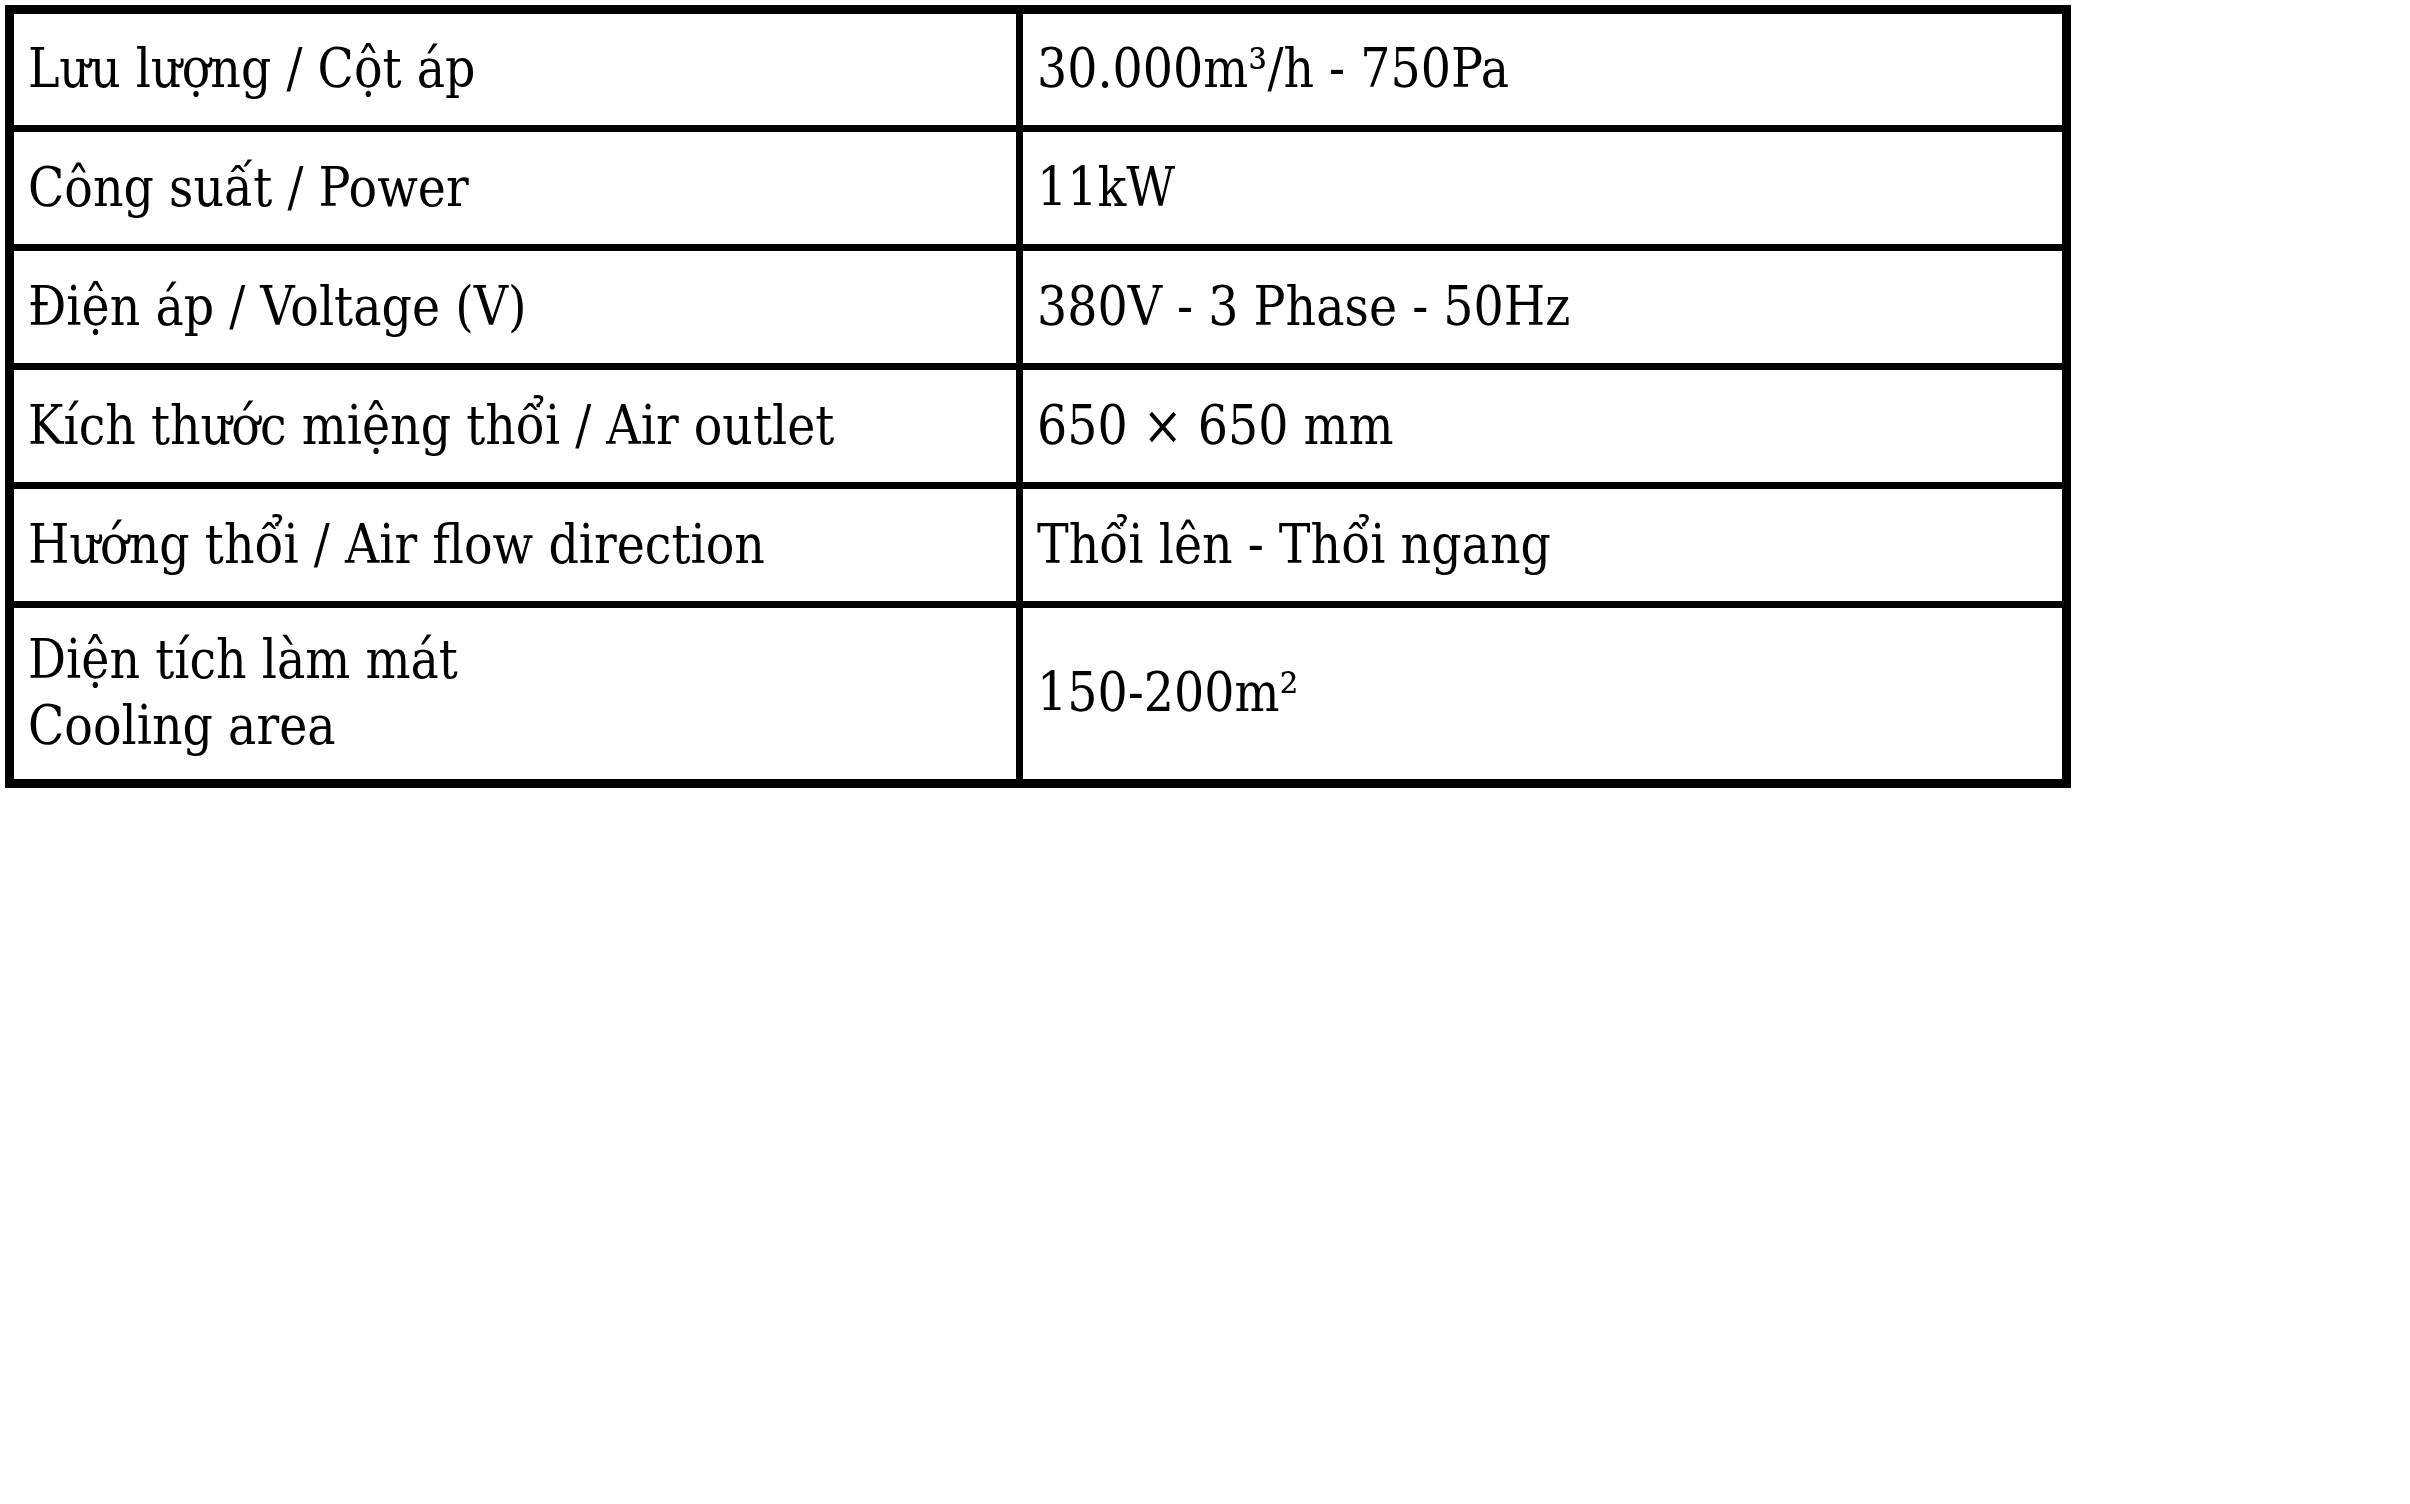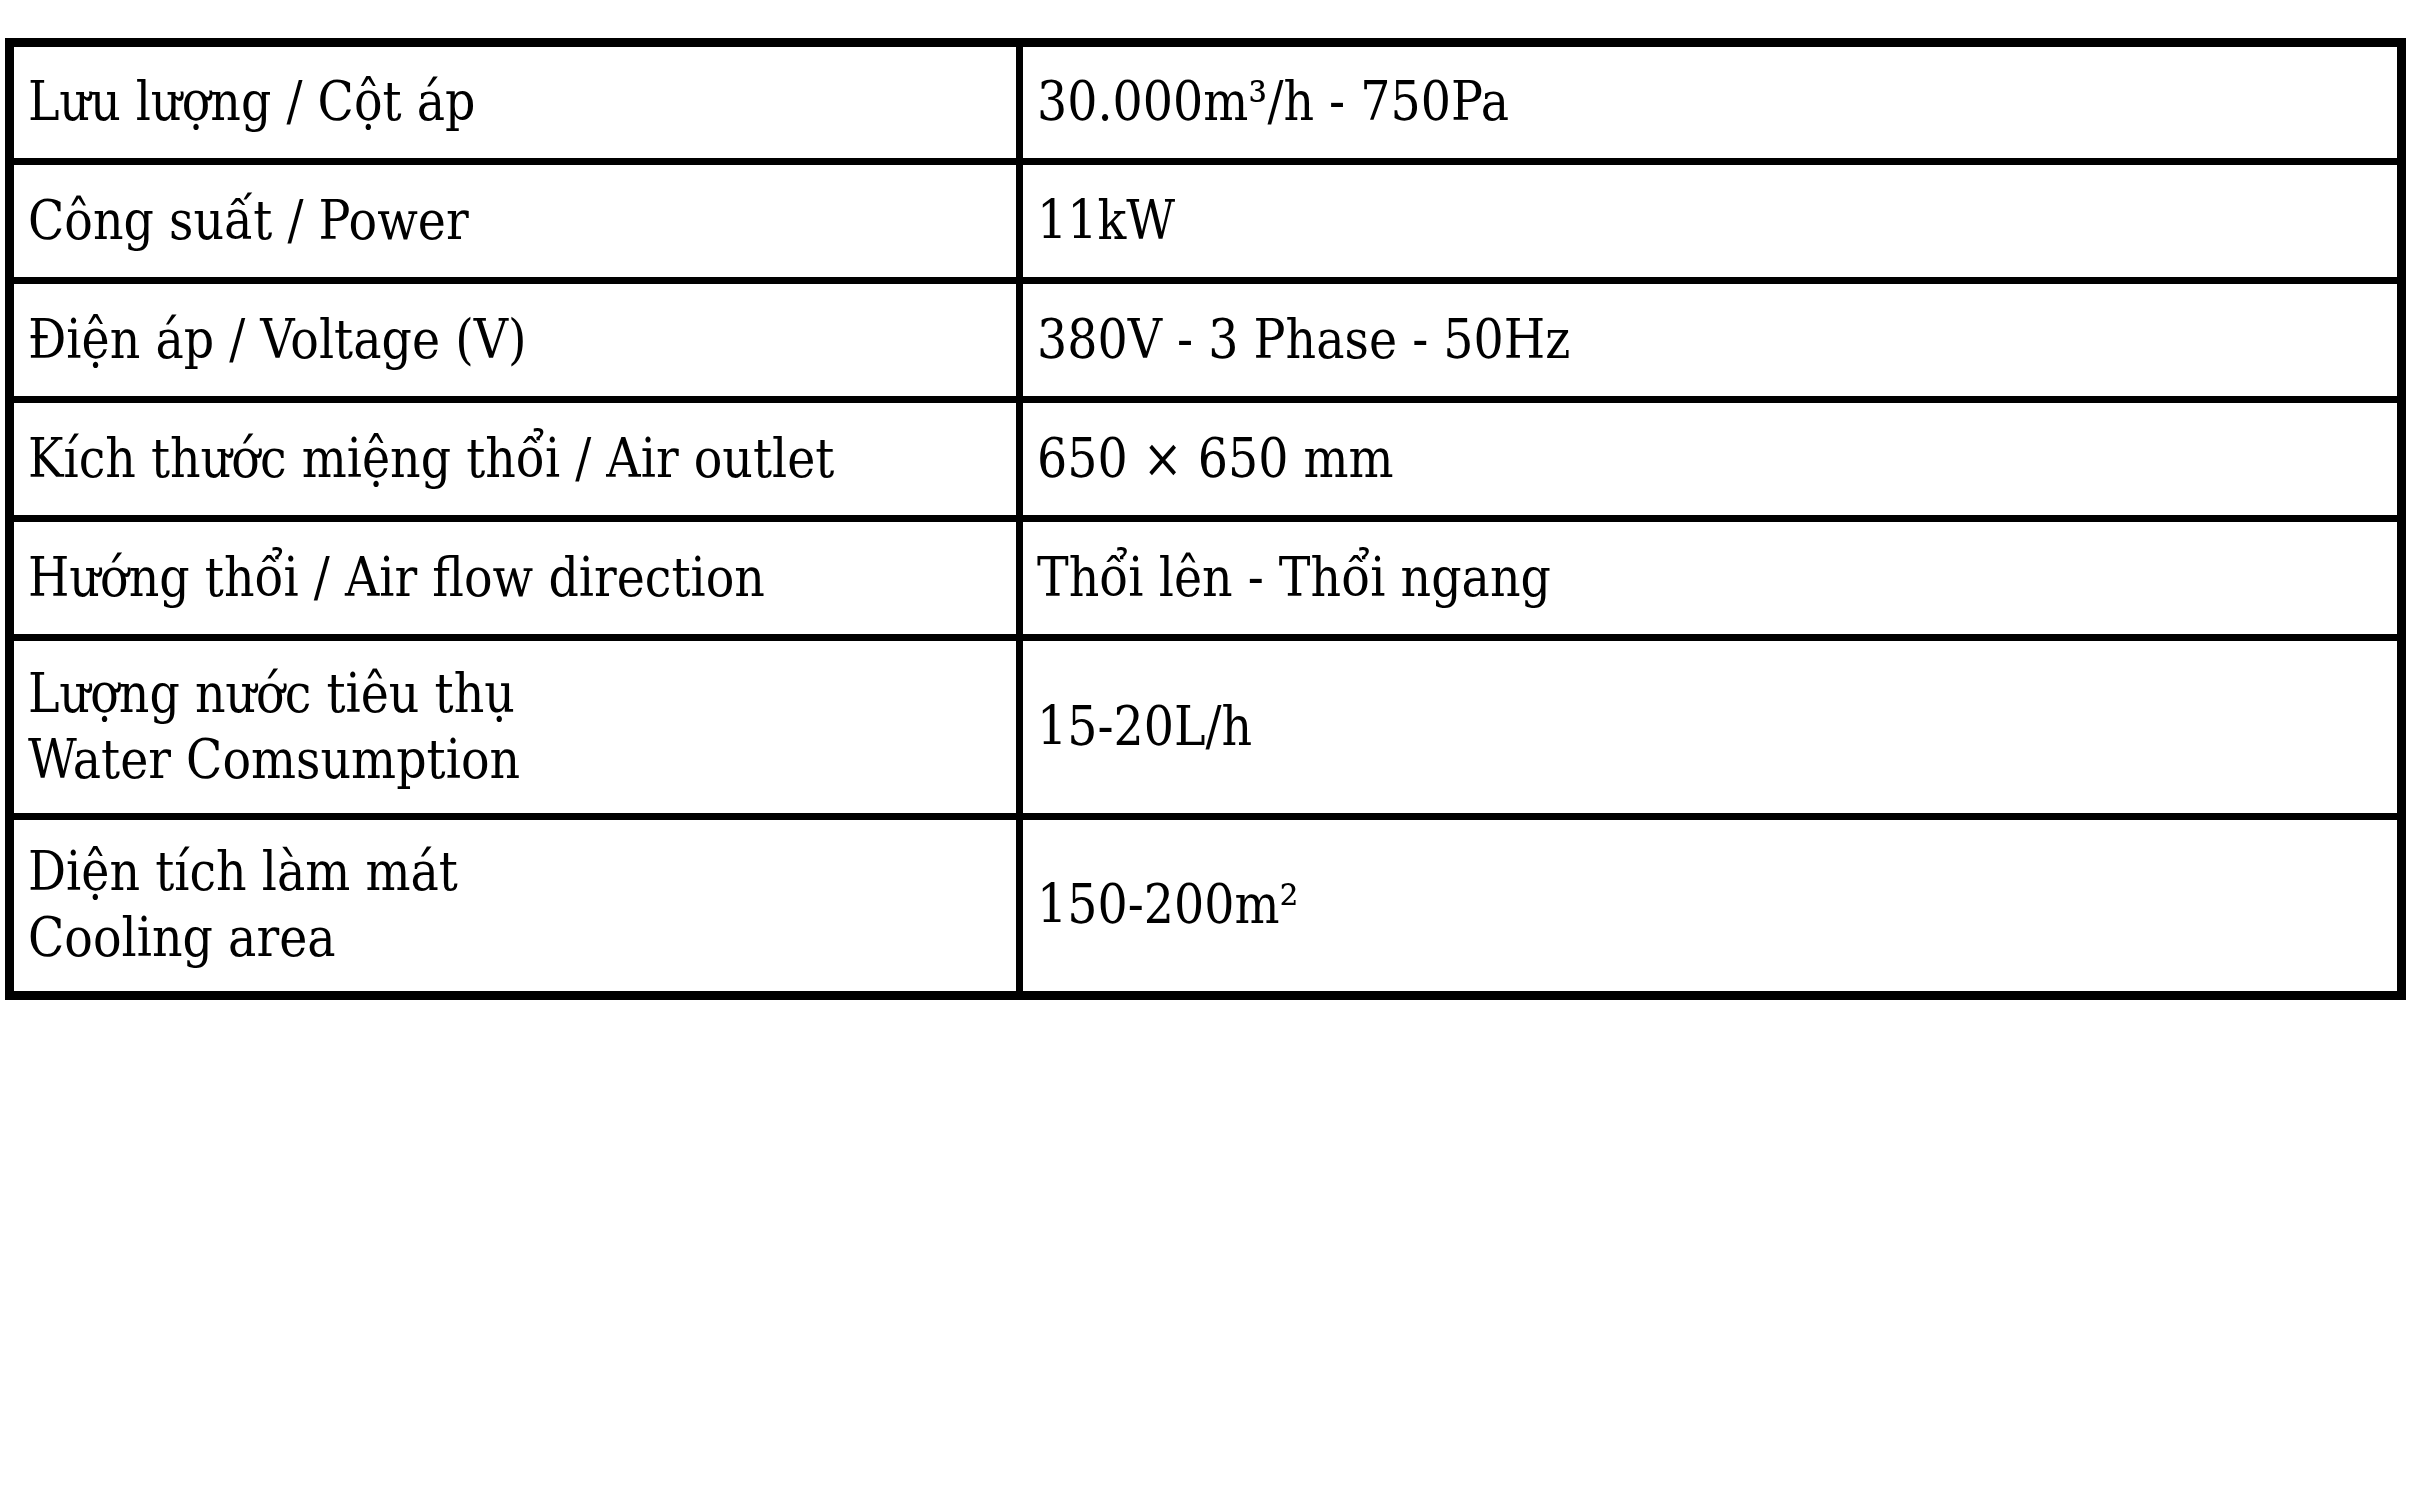"Lưu lượng / Cột áp" table.spec { margin-top: 33px -> none; width: 2401px -> 2066px }
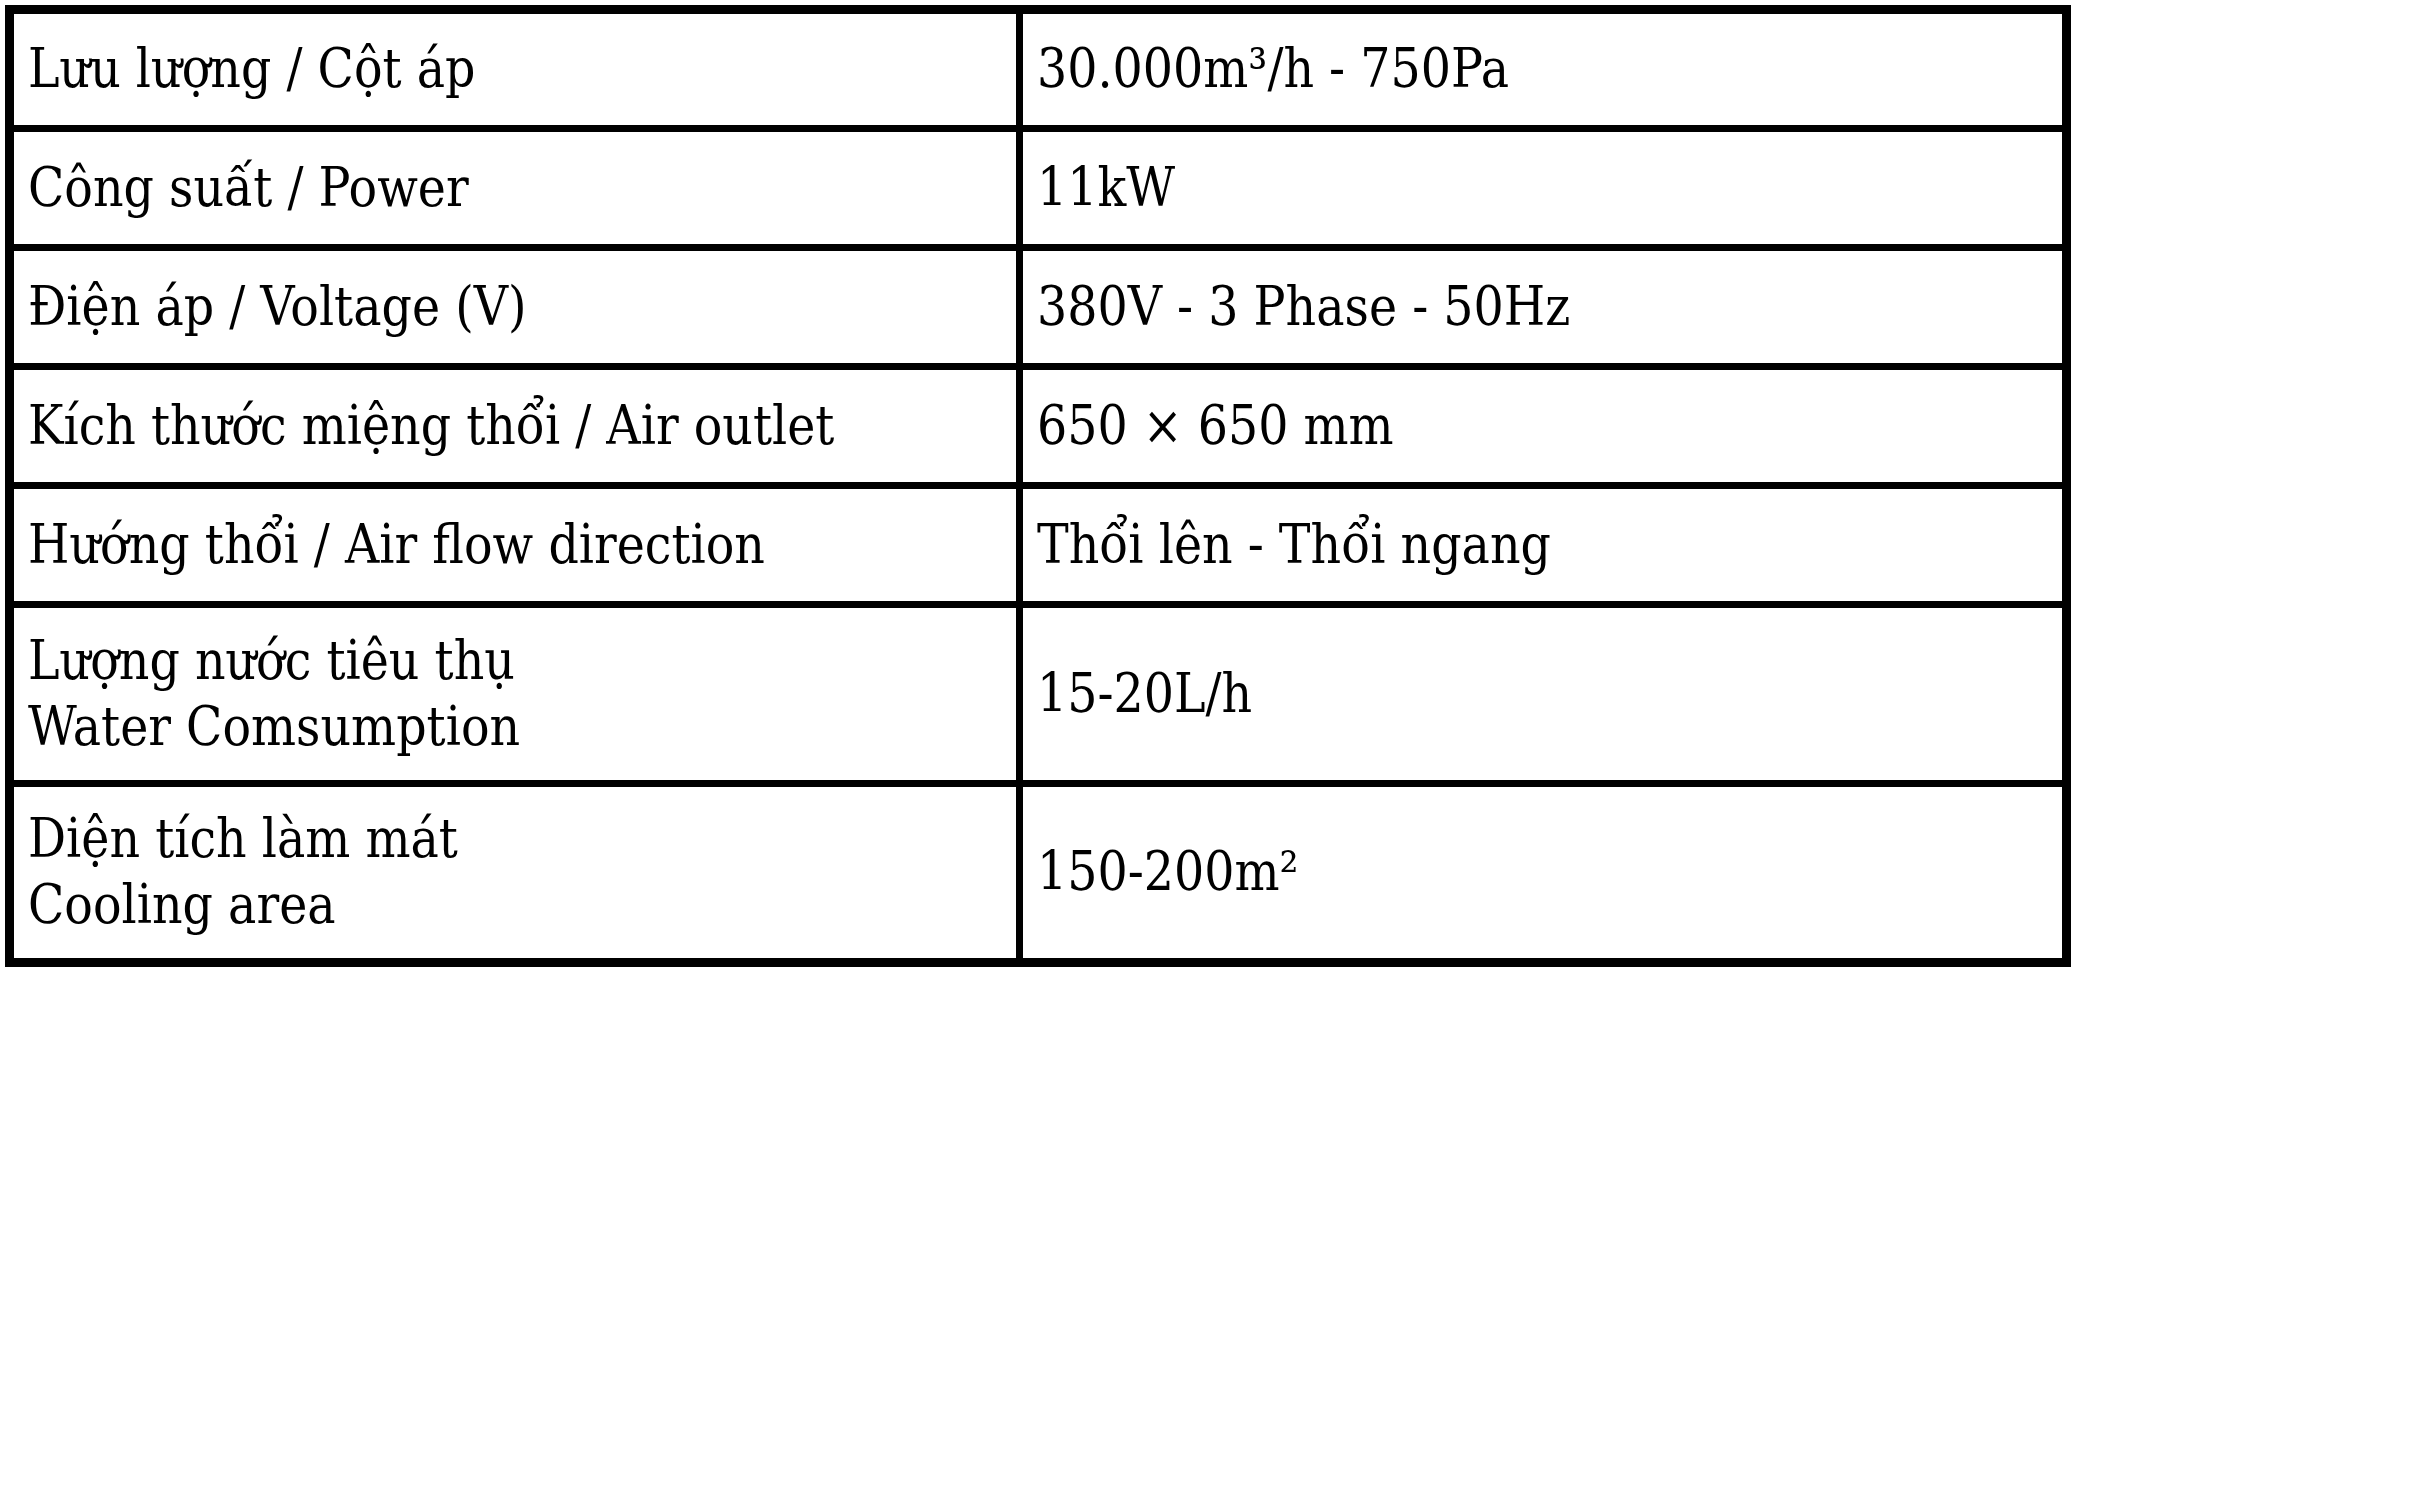"Lượng nước tiêu thụ" tr.row-d { html: <tr> <td> <div>Lượng nước tiêu thụ</div> <div>Water Comsumption</div> </td> <td> <div>15-20L/h</div> <div></div> </td> </tr> -> none }
